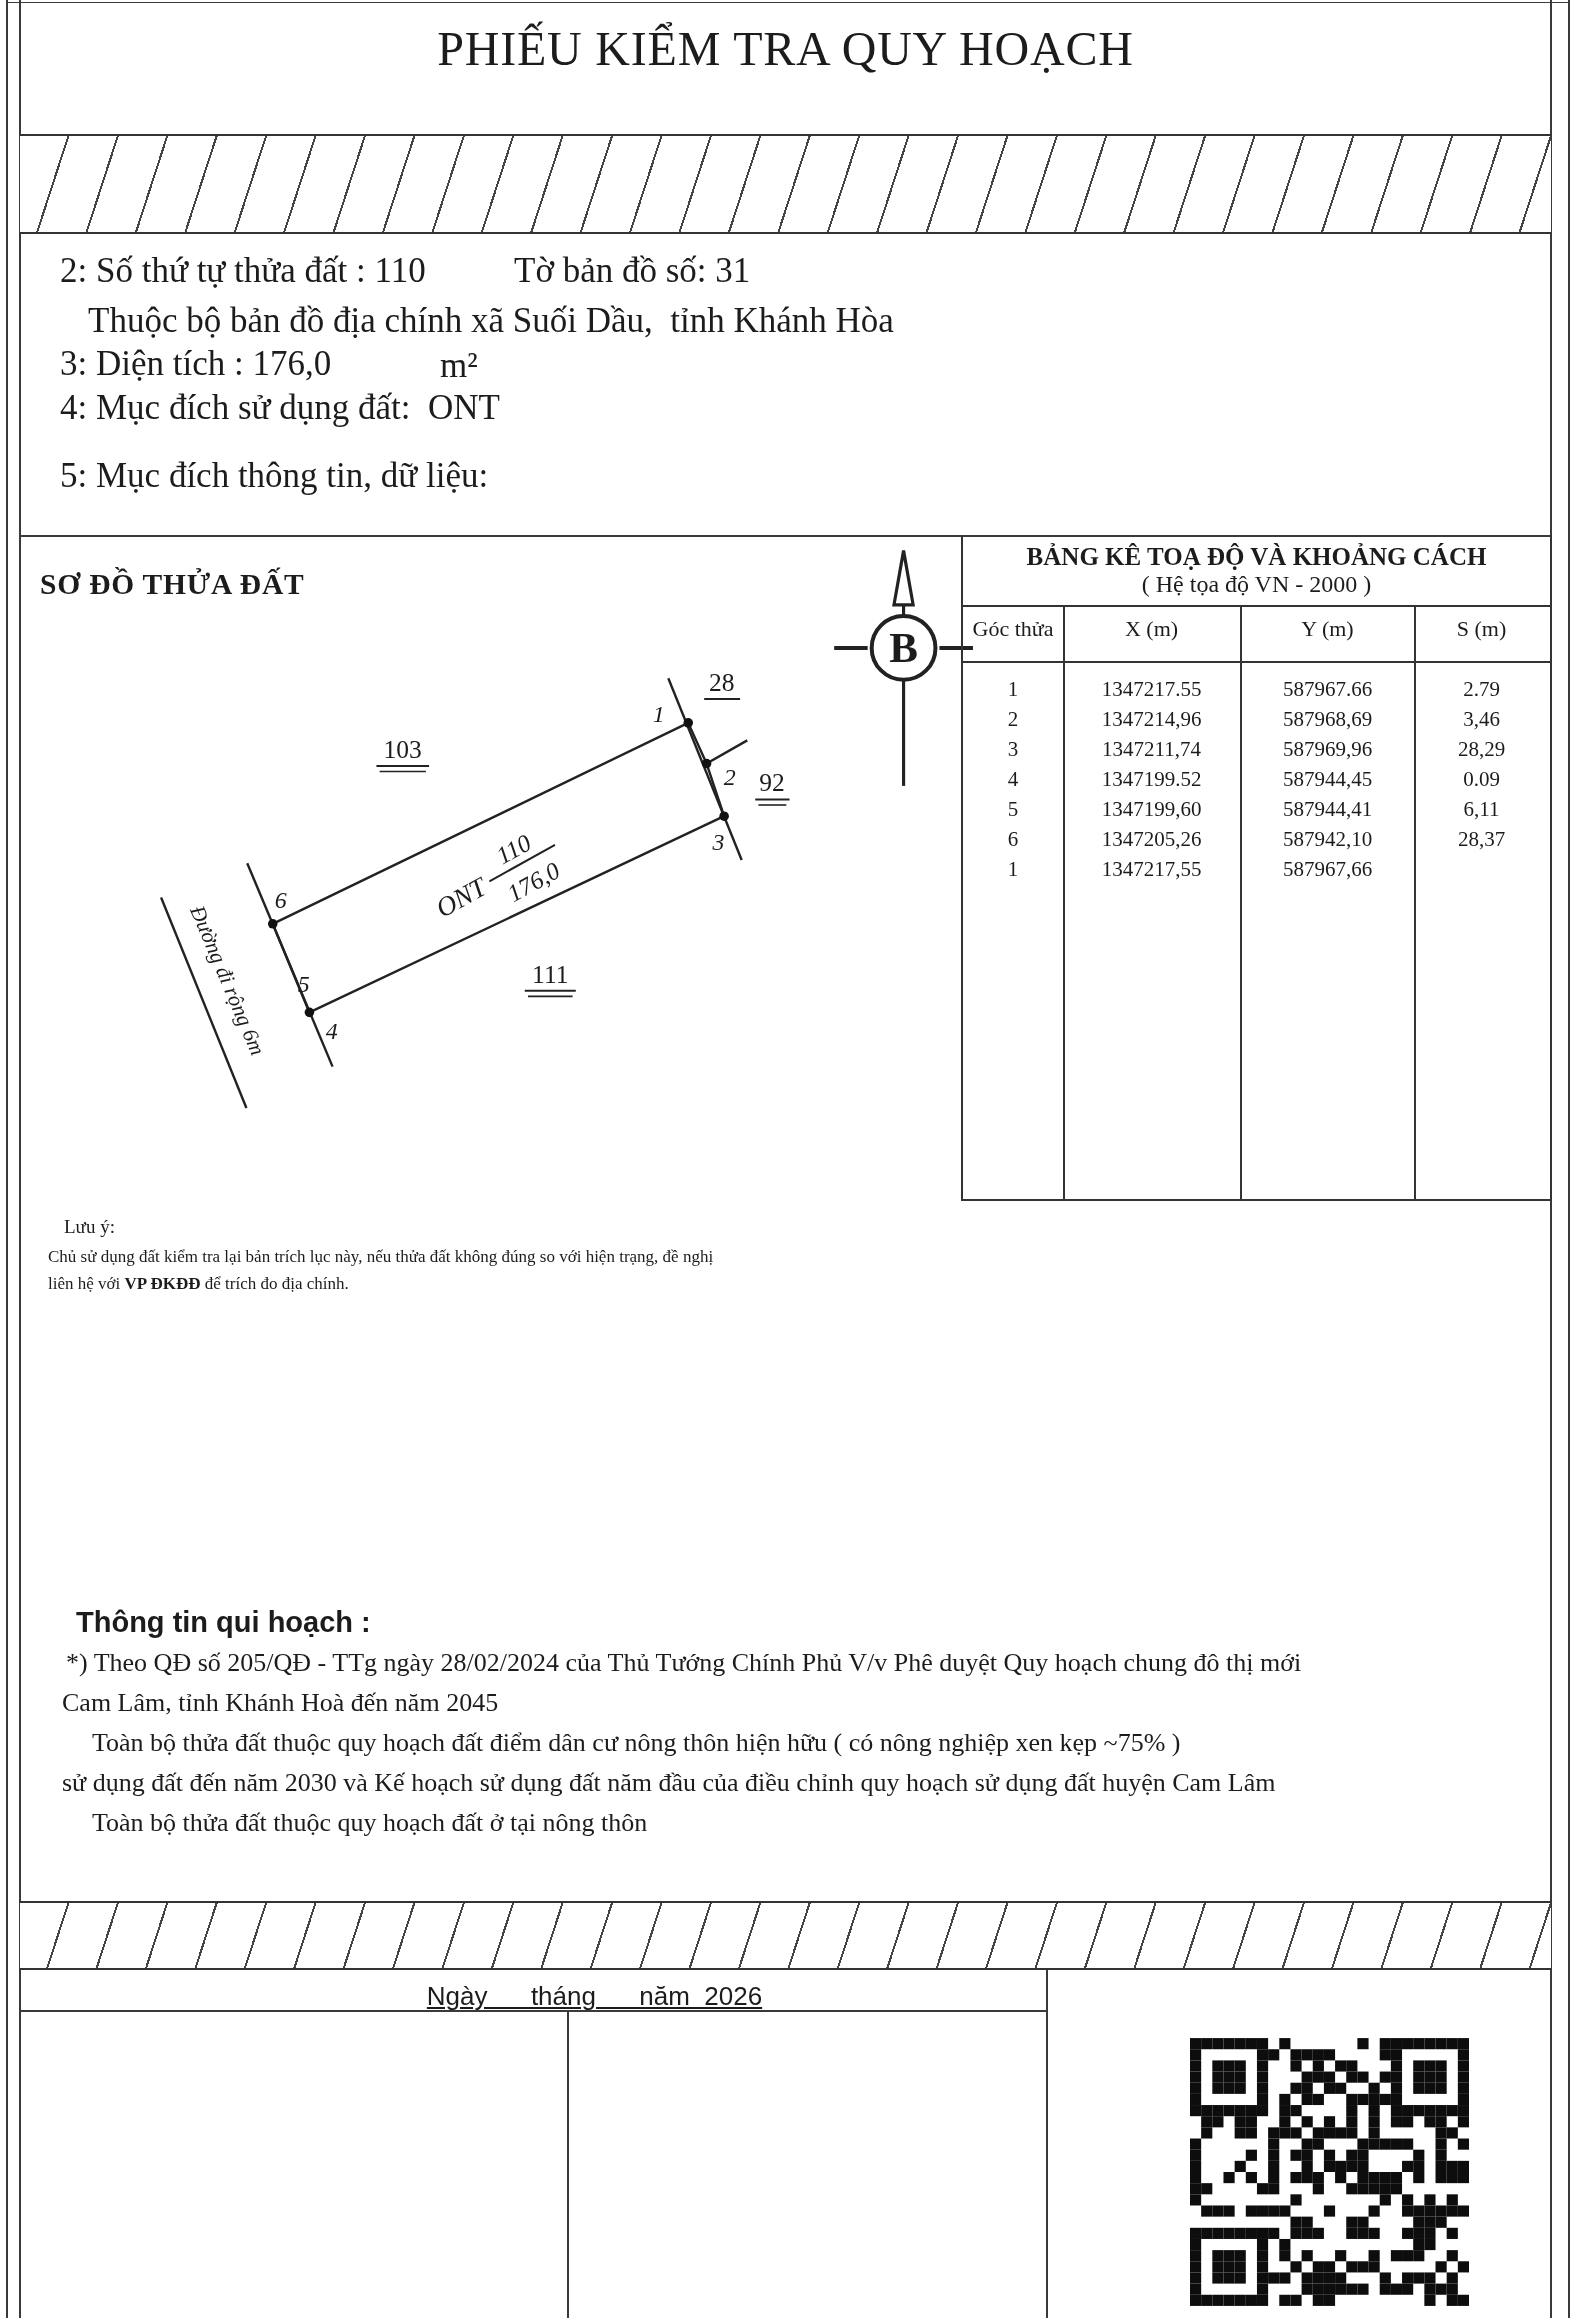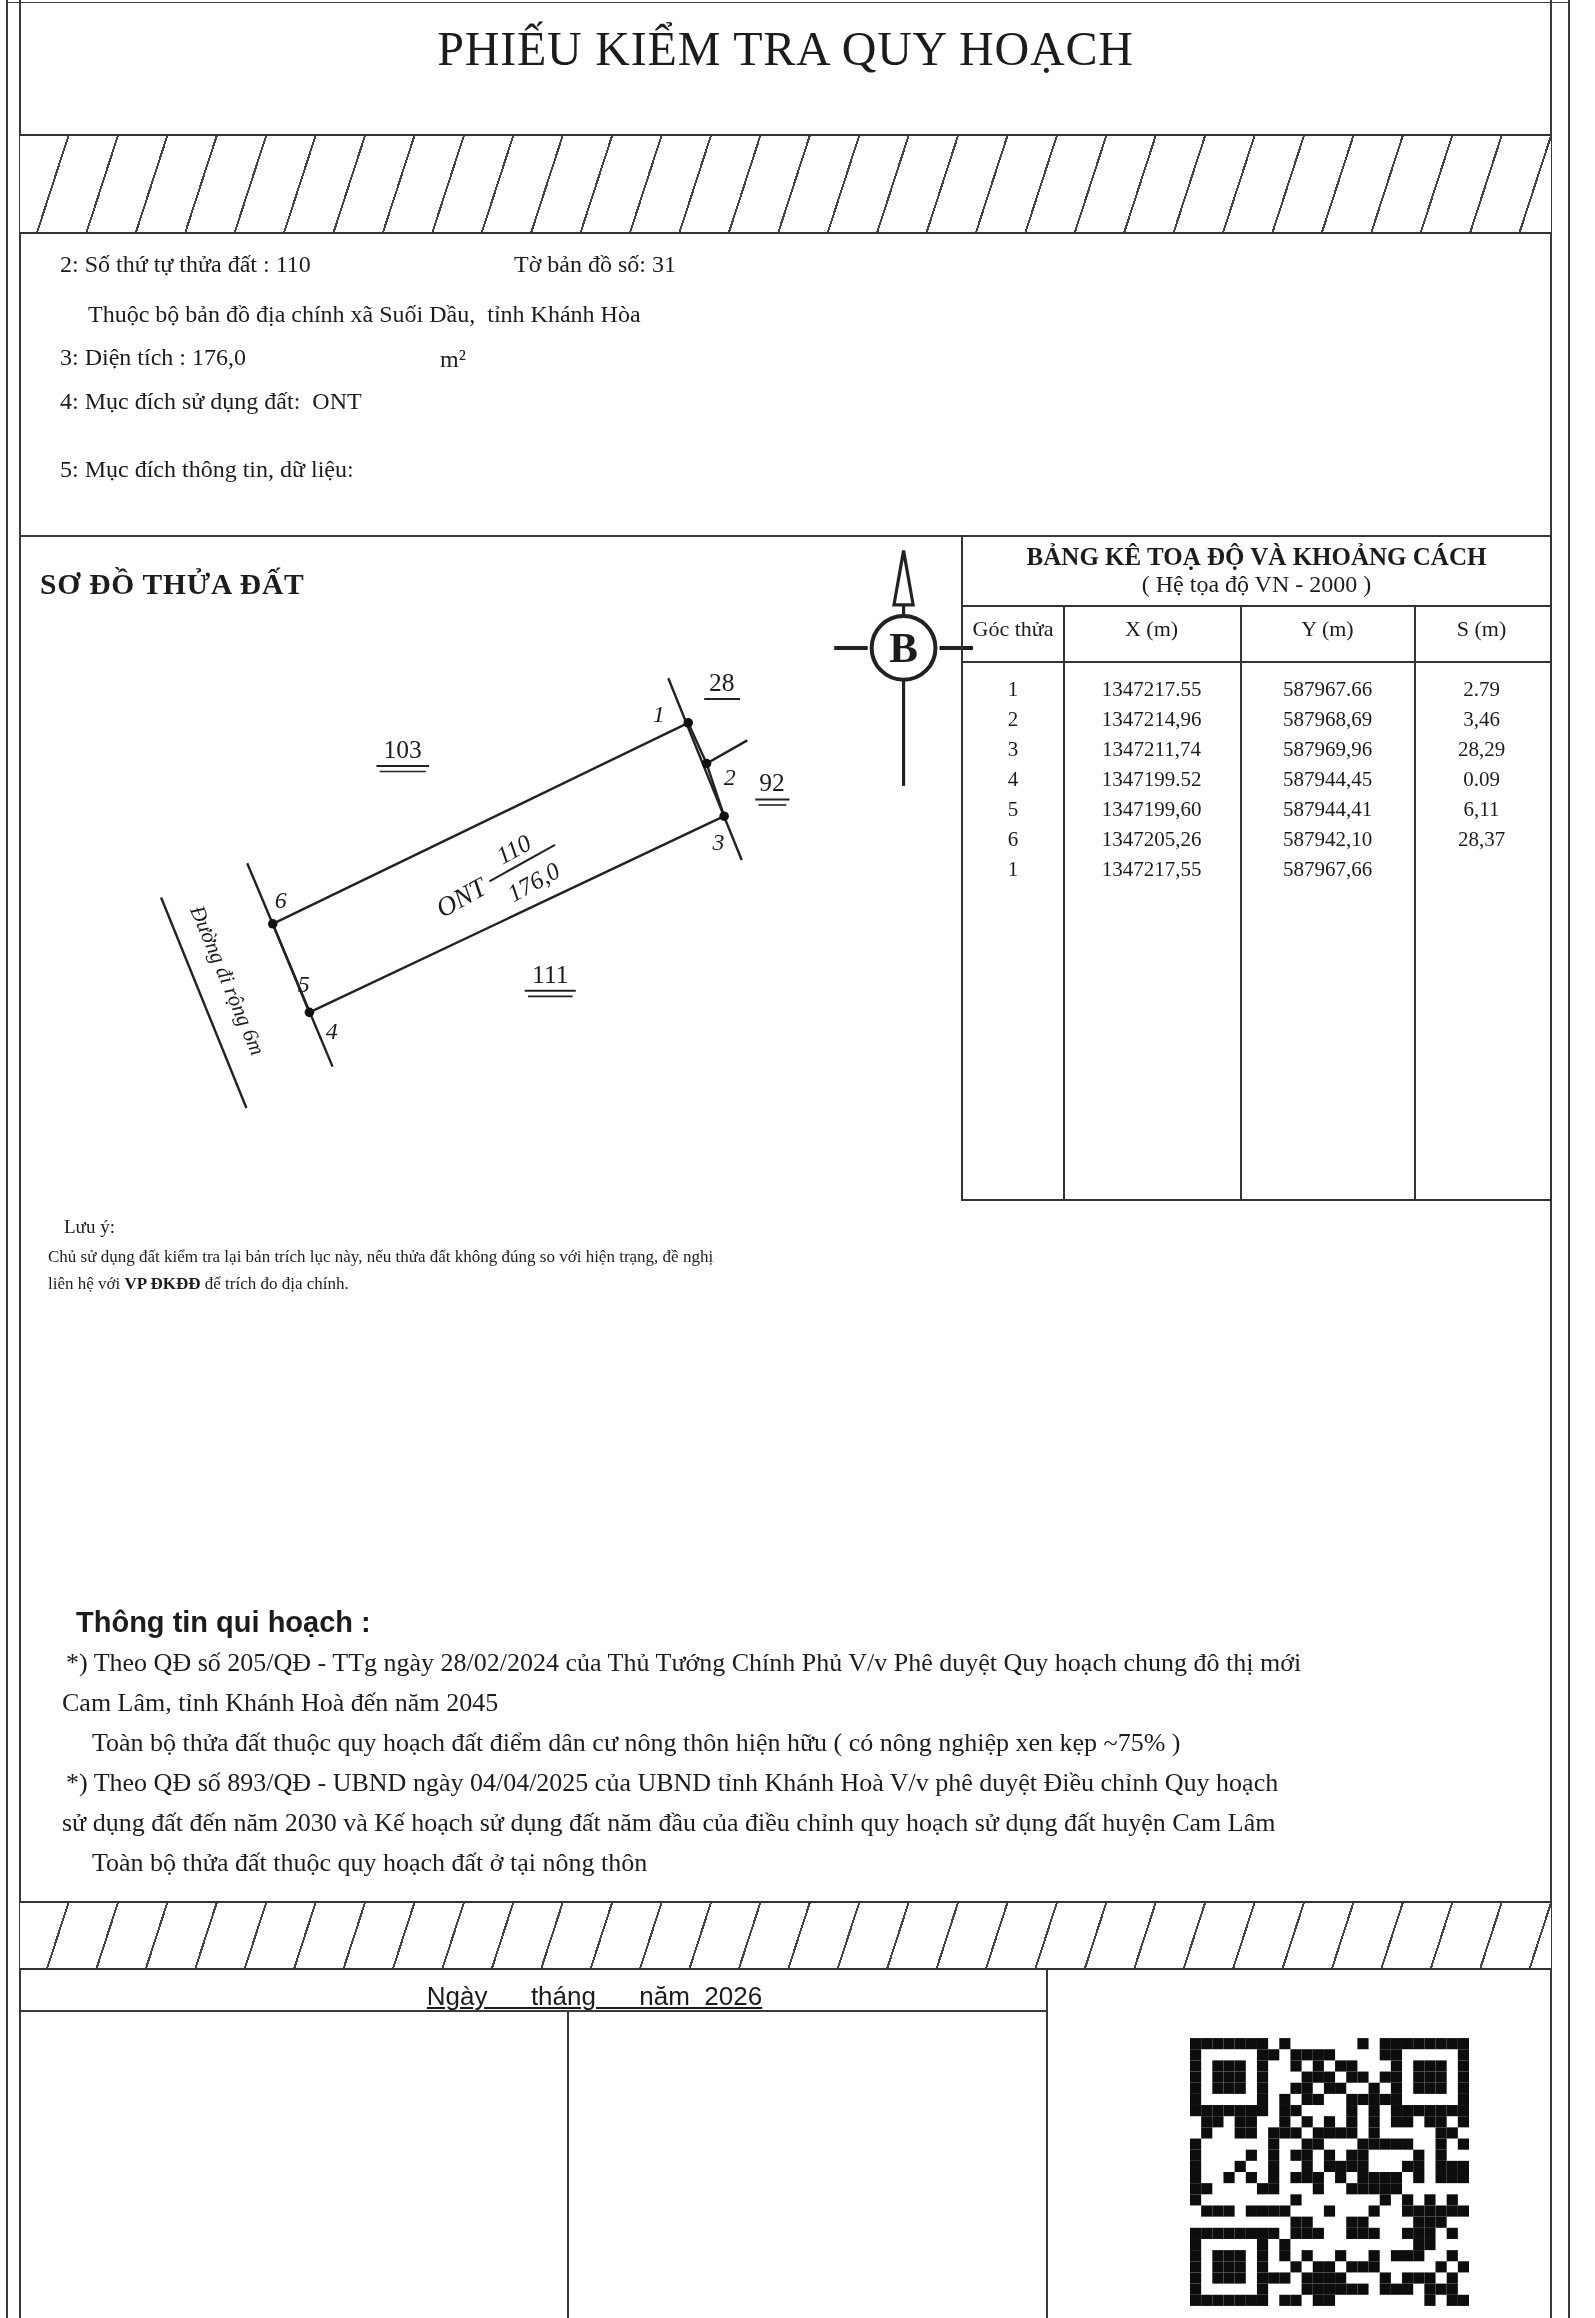"2: Số thứ tự thửa" .pi { font-size: 24px -> 35px }
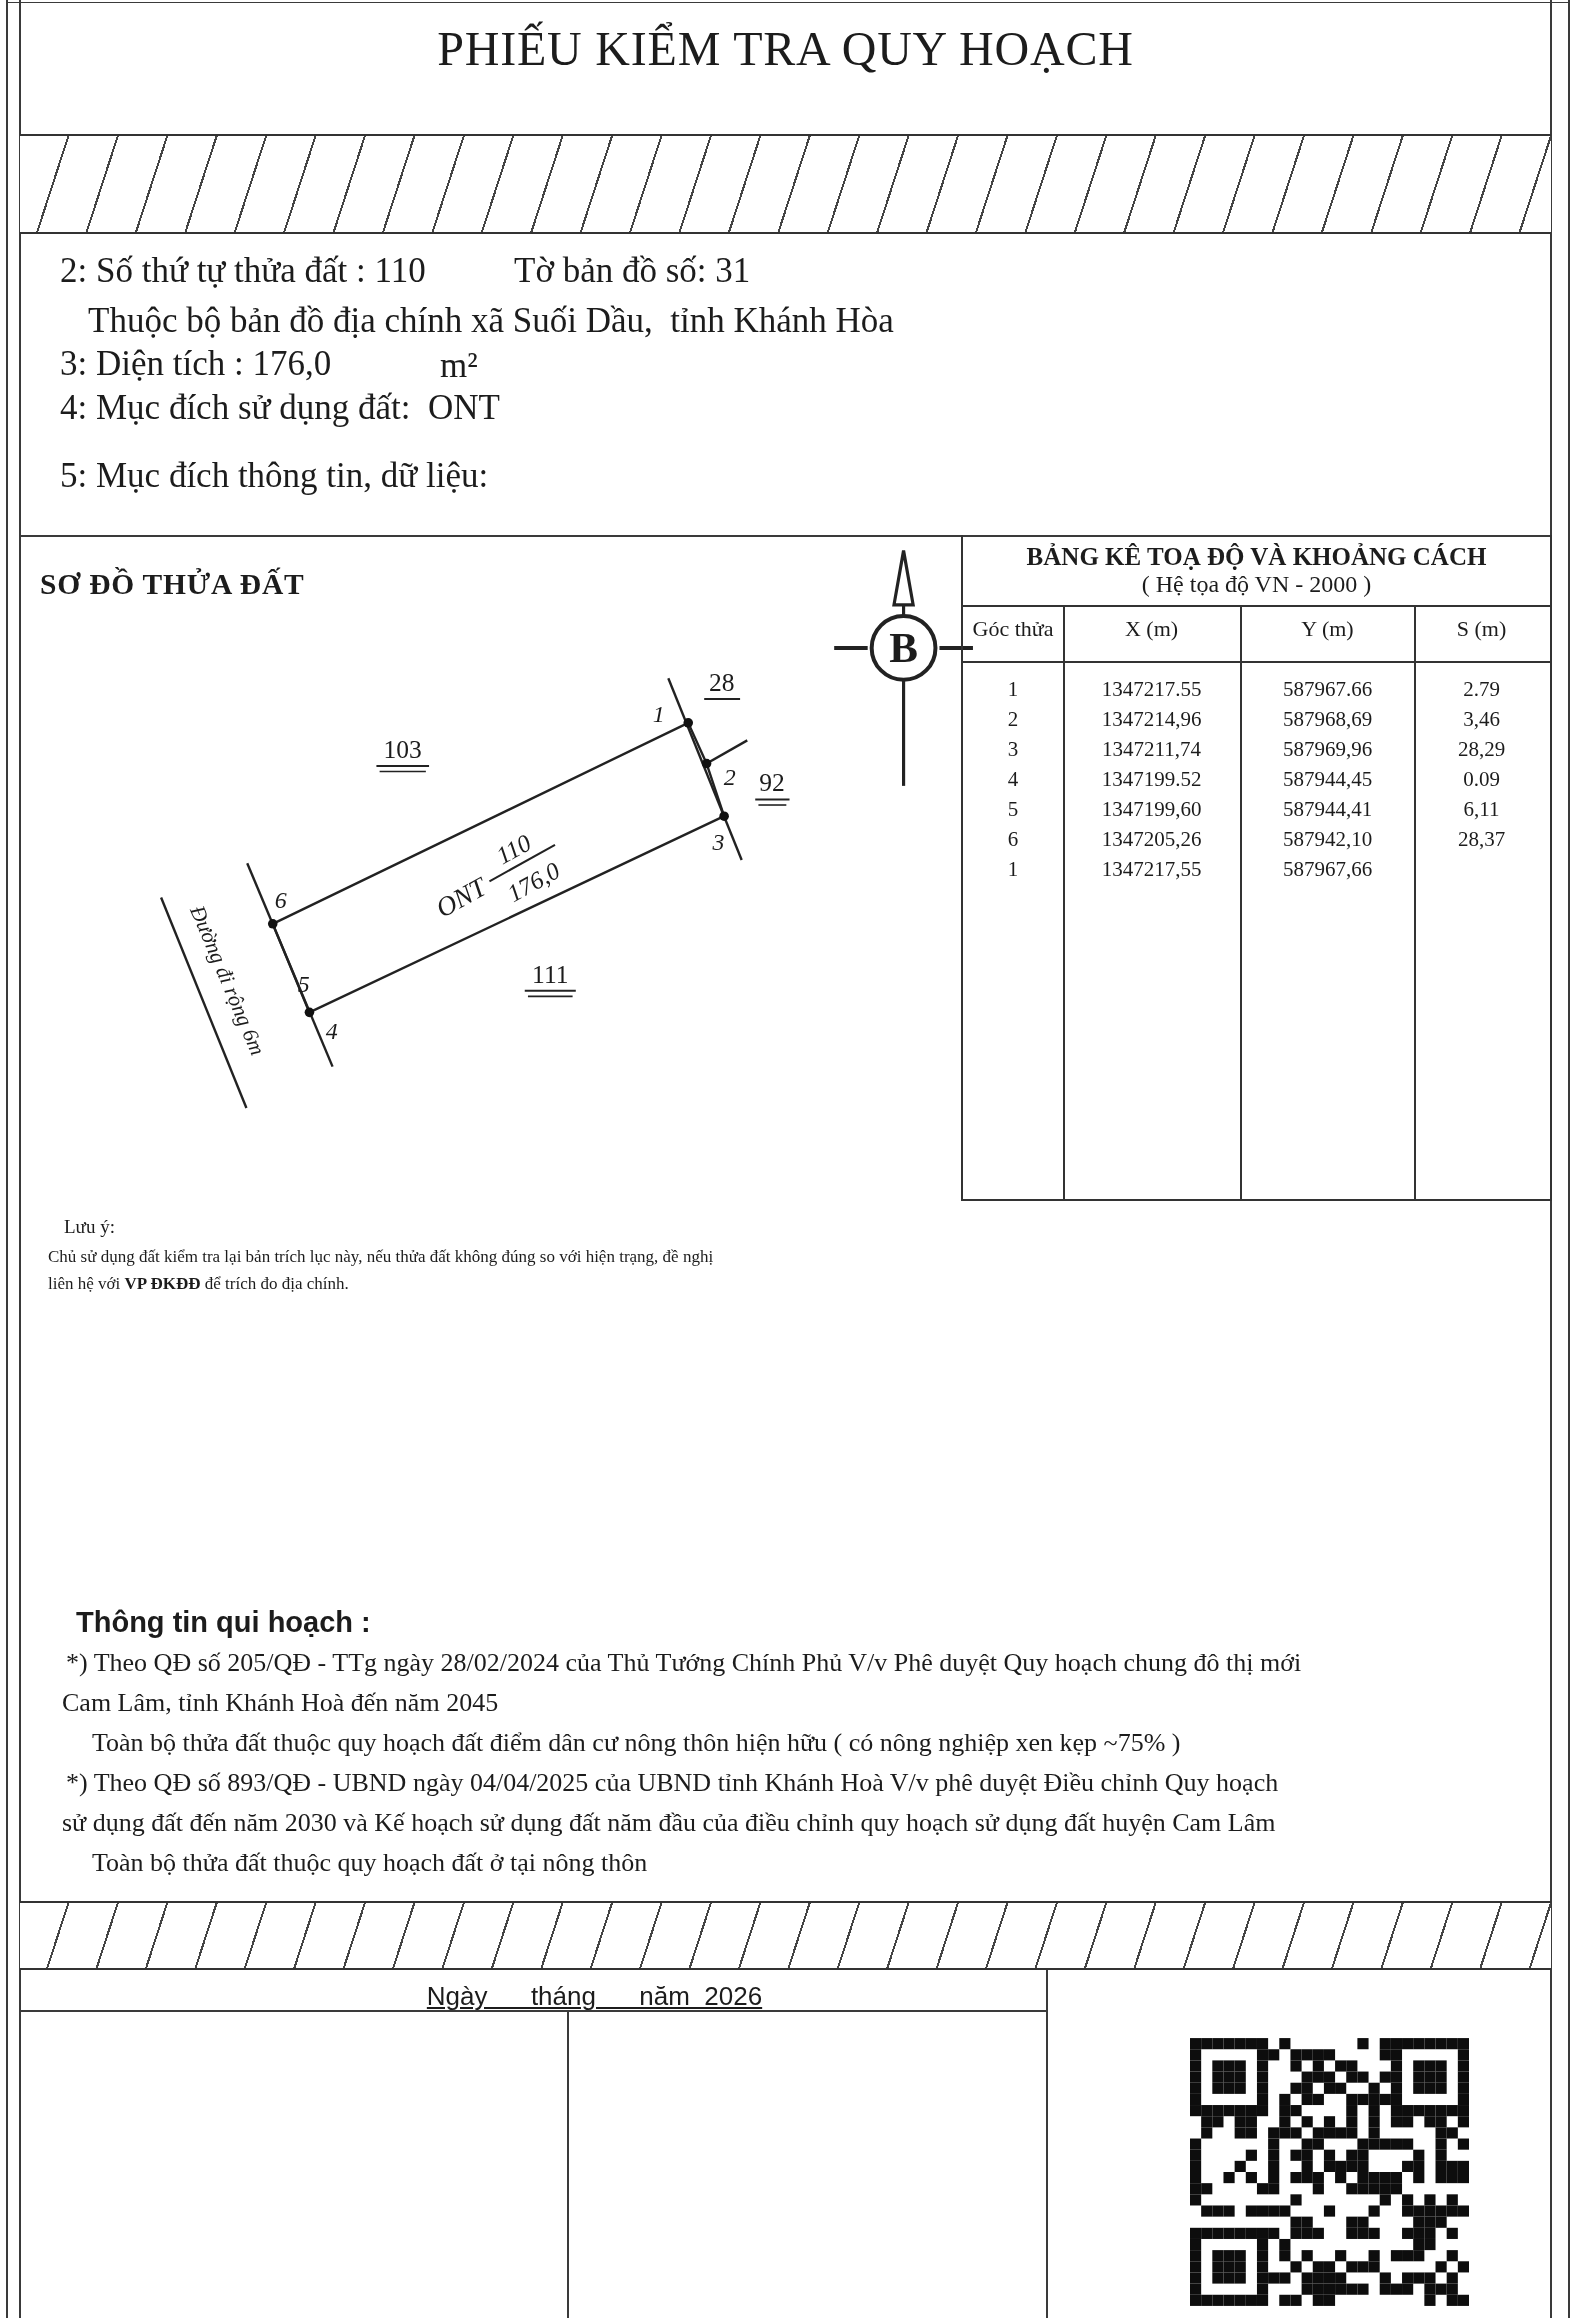"*) Theo QĐ số 893/QĐ" div.pline { html: <div>*) Theo QĐ số 893/QĐ - UBND ngày 04/04/2025 của UBND tỉnh Khánh Hoà V/v phê duyệt Điều chỉnh Quy hoạch</div> -> none }
